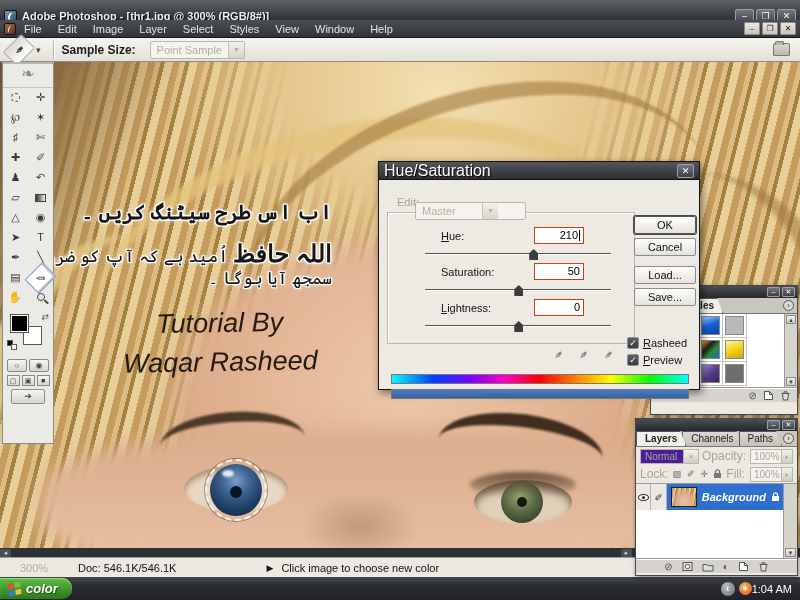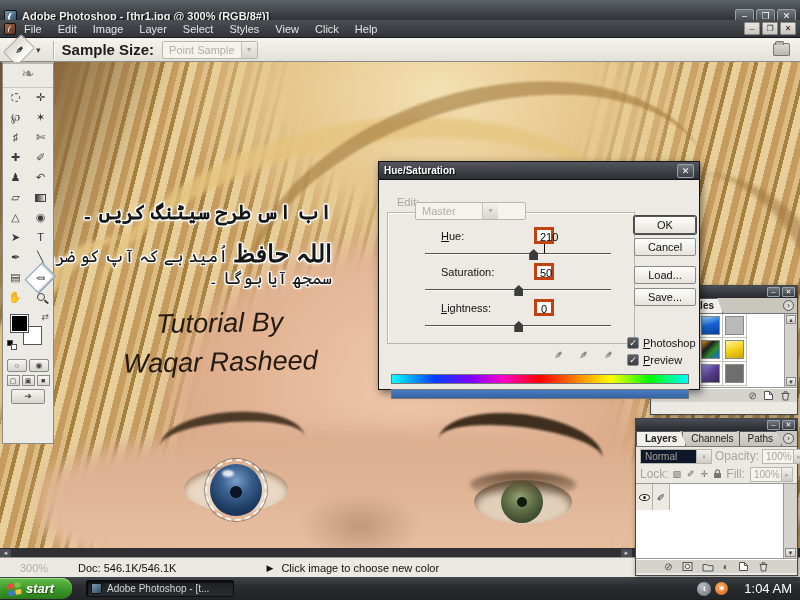"Click" span.mitem { text: Click -> Window }
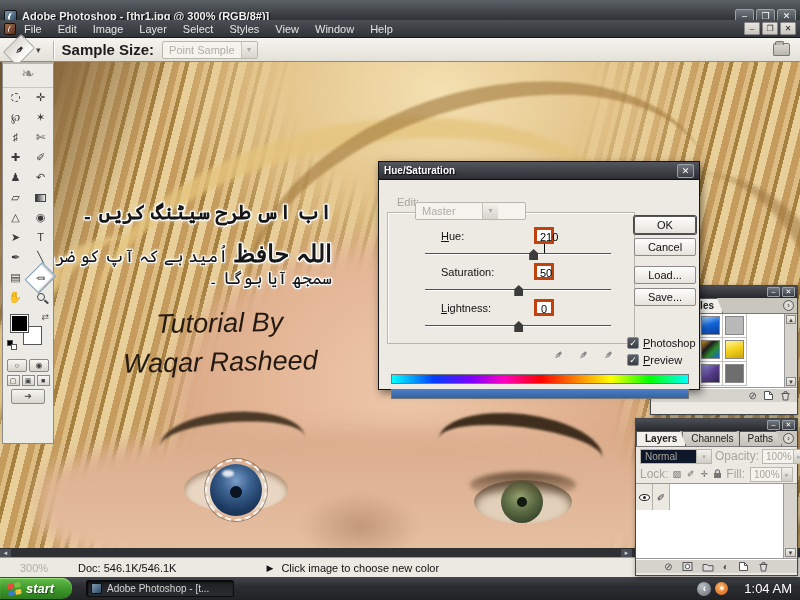"Sample Size:" .ob-label { font-size: 15px -> 12px; margin-right: 8px -> 14px }
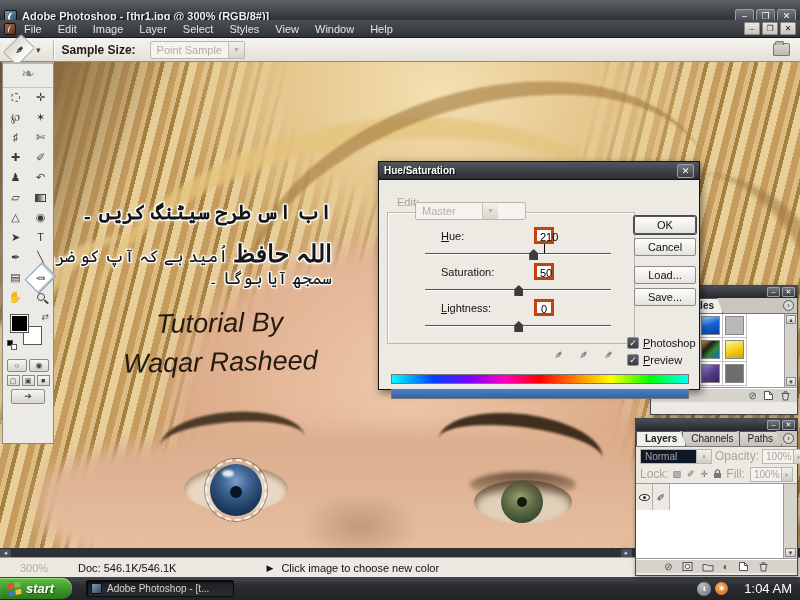"Hue/Saturation" #dlg .dtitle .dt { font-size: 10px -> 16px; font-weight: bold -> normal }
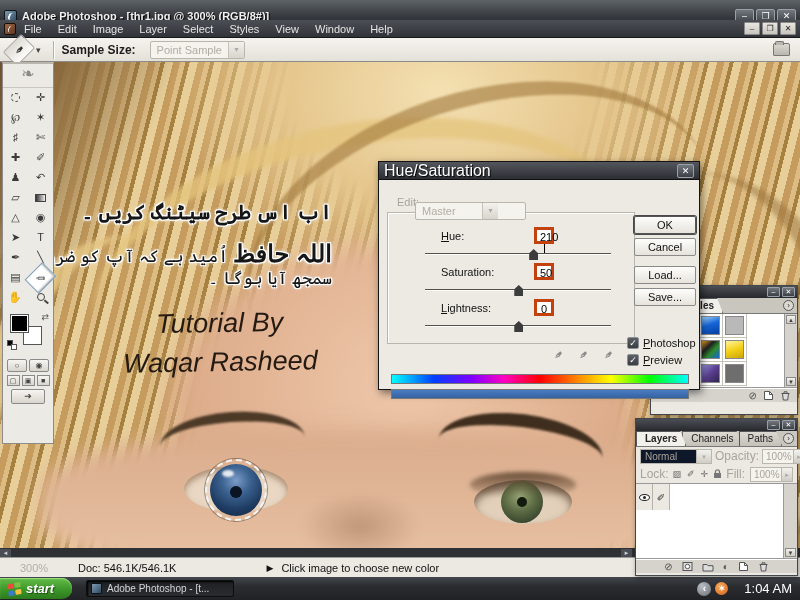"210" .dval { border: 3px solid #c2410c -> 1px solid #c2410c; text-align: center -> right; width: 20px -> 50px }
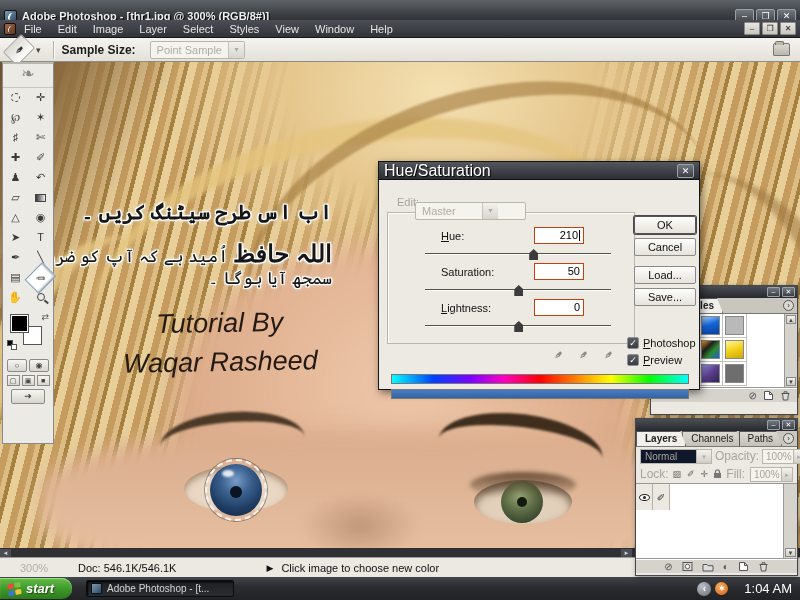"Photoshop" span.cl { text: Photoshop -> Rasheed }
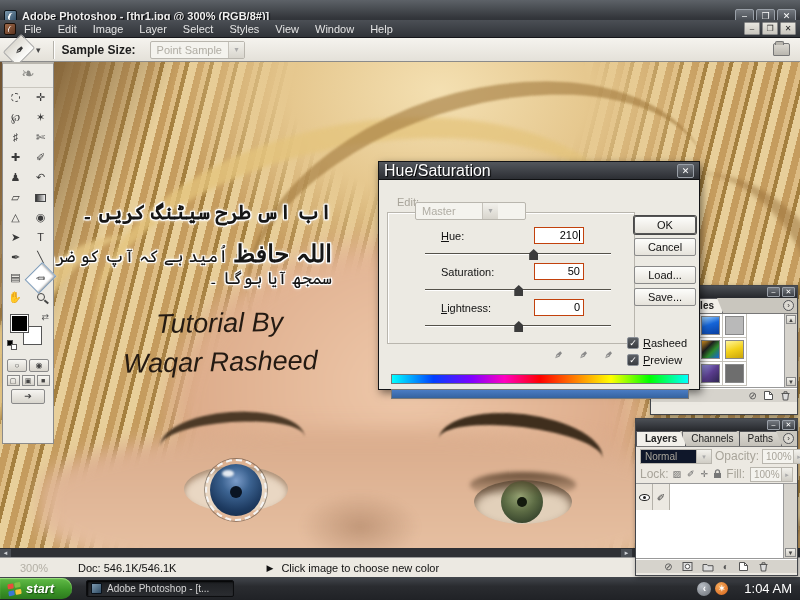"Normal" .combo2 .v { background: #0f172a -> #4c1d95; width: 57px -> 44px }
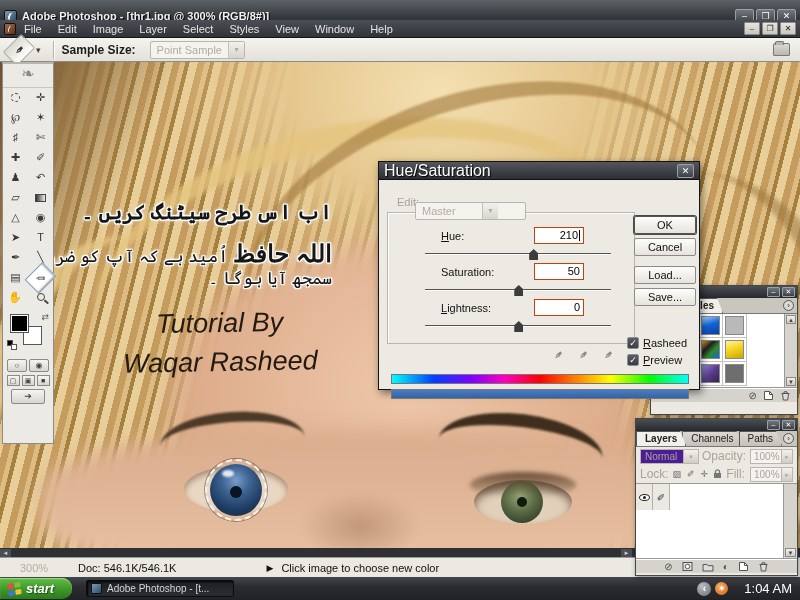"Background" span.lsel { html: none -> <span> <span></span> <span>Background</span> <span> <svg> <rect></rect> <path></path> </svg> </span> </span> }
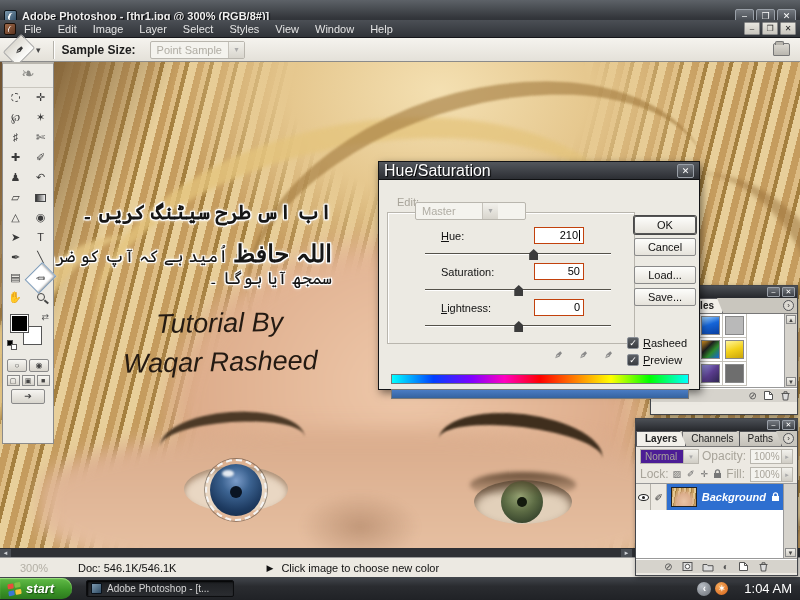"start" span.stxt { text: start -> color }
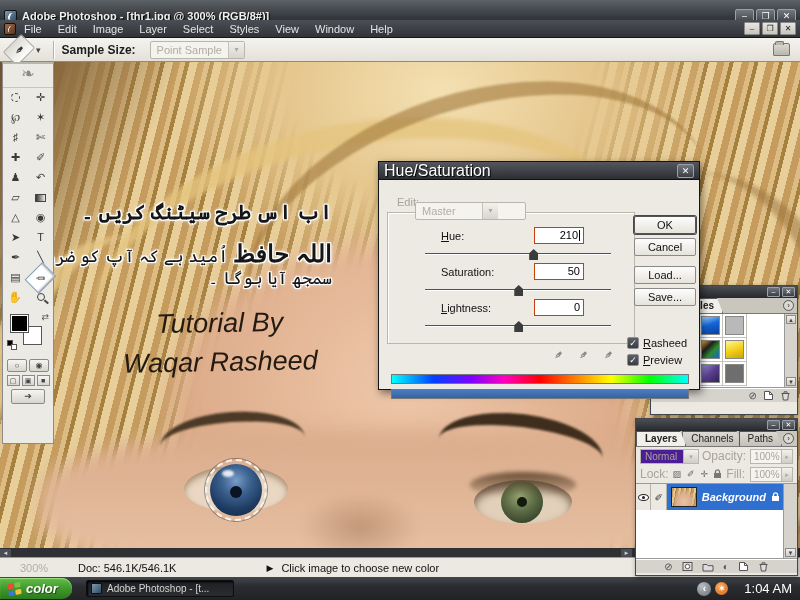"Adobe Photoshop - [t..." span { html: <span> <span></span> <span>Adobe Photoshop - [t...</span> </span> -> none }
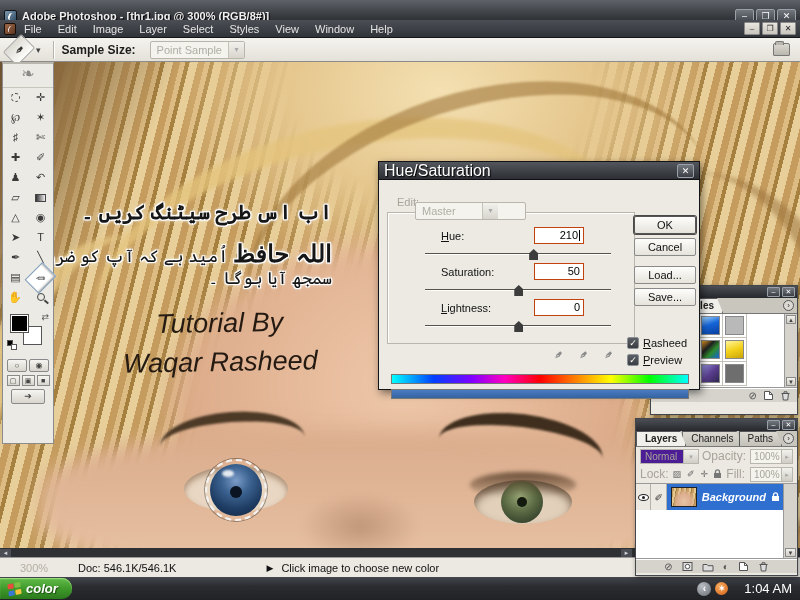"1:04 AM" #clock { font-size: 13px -> 11px; margin-left: 16px -> 0 }
